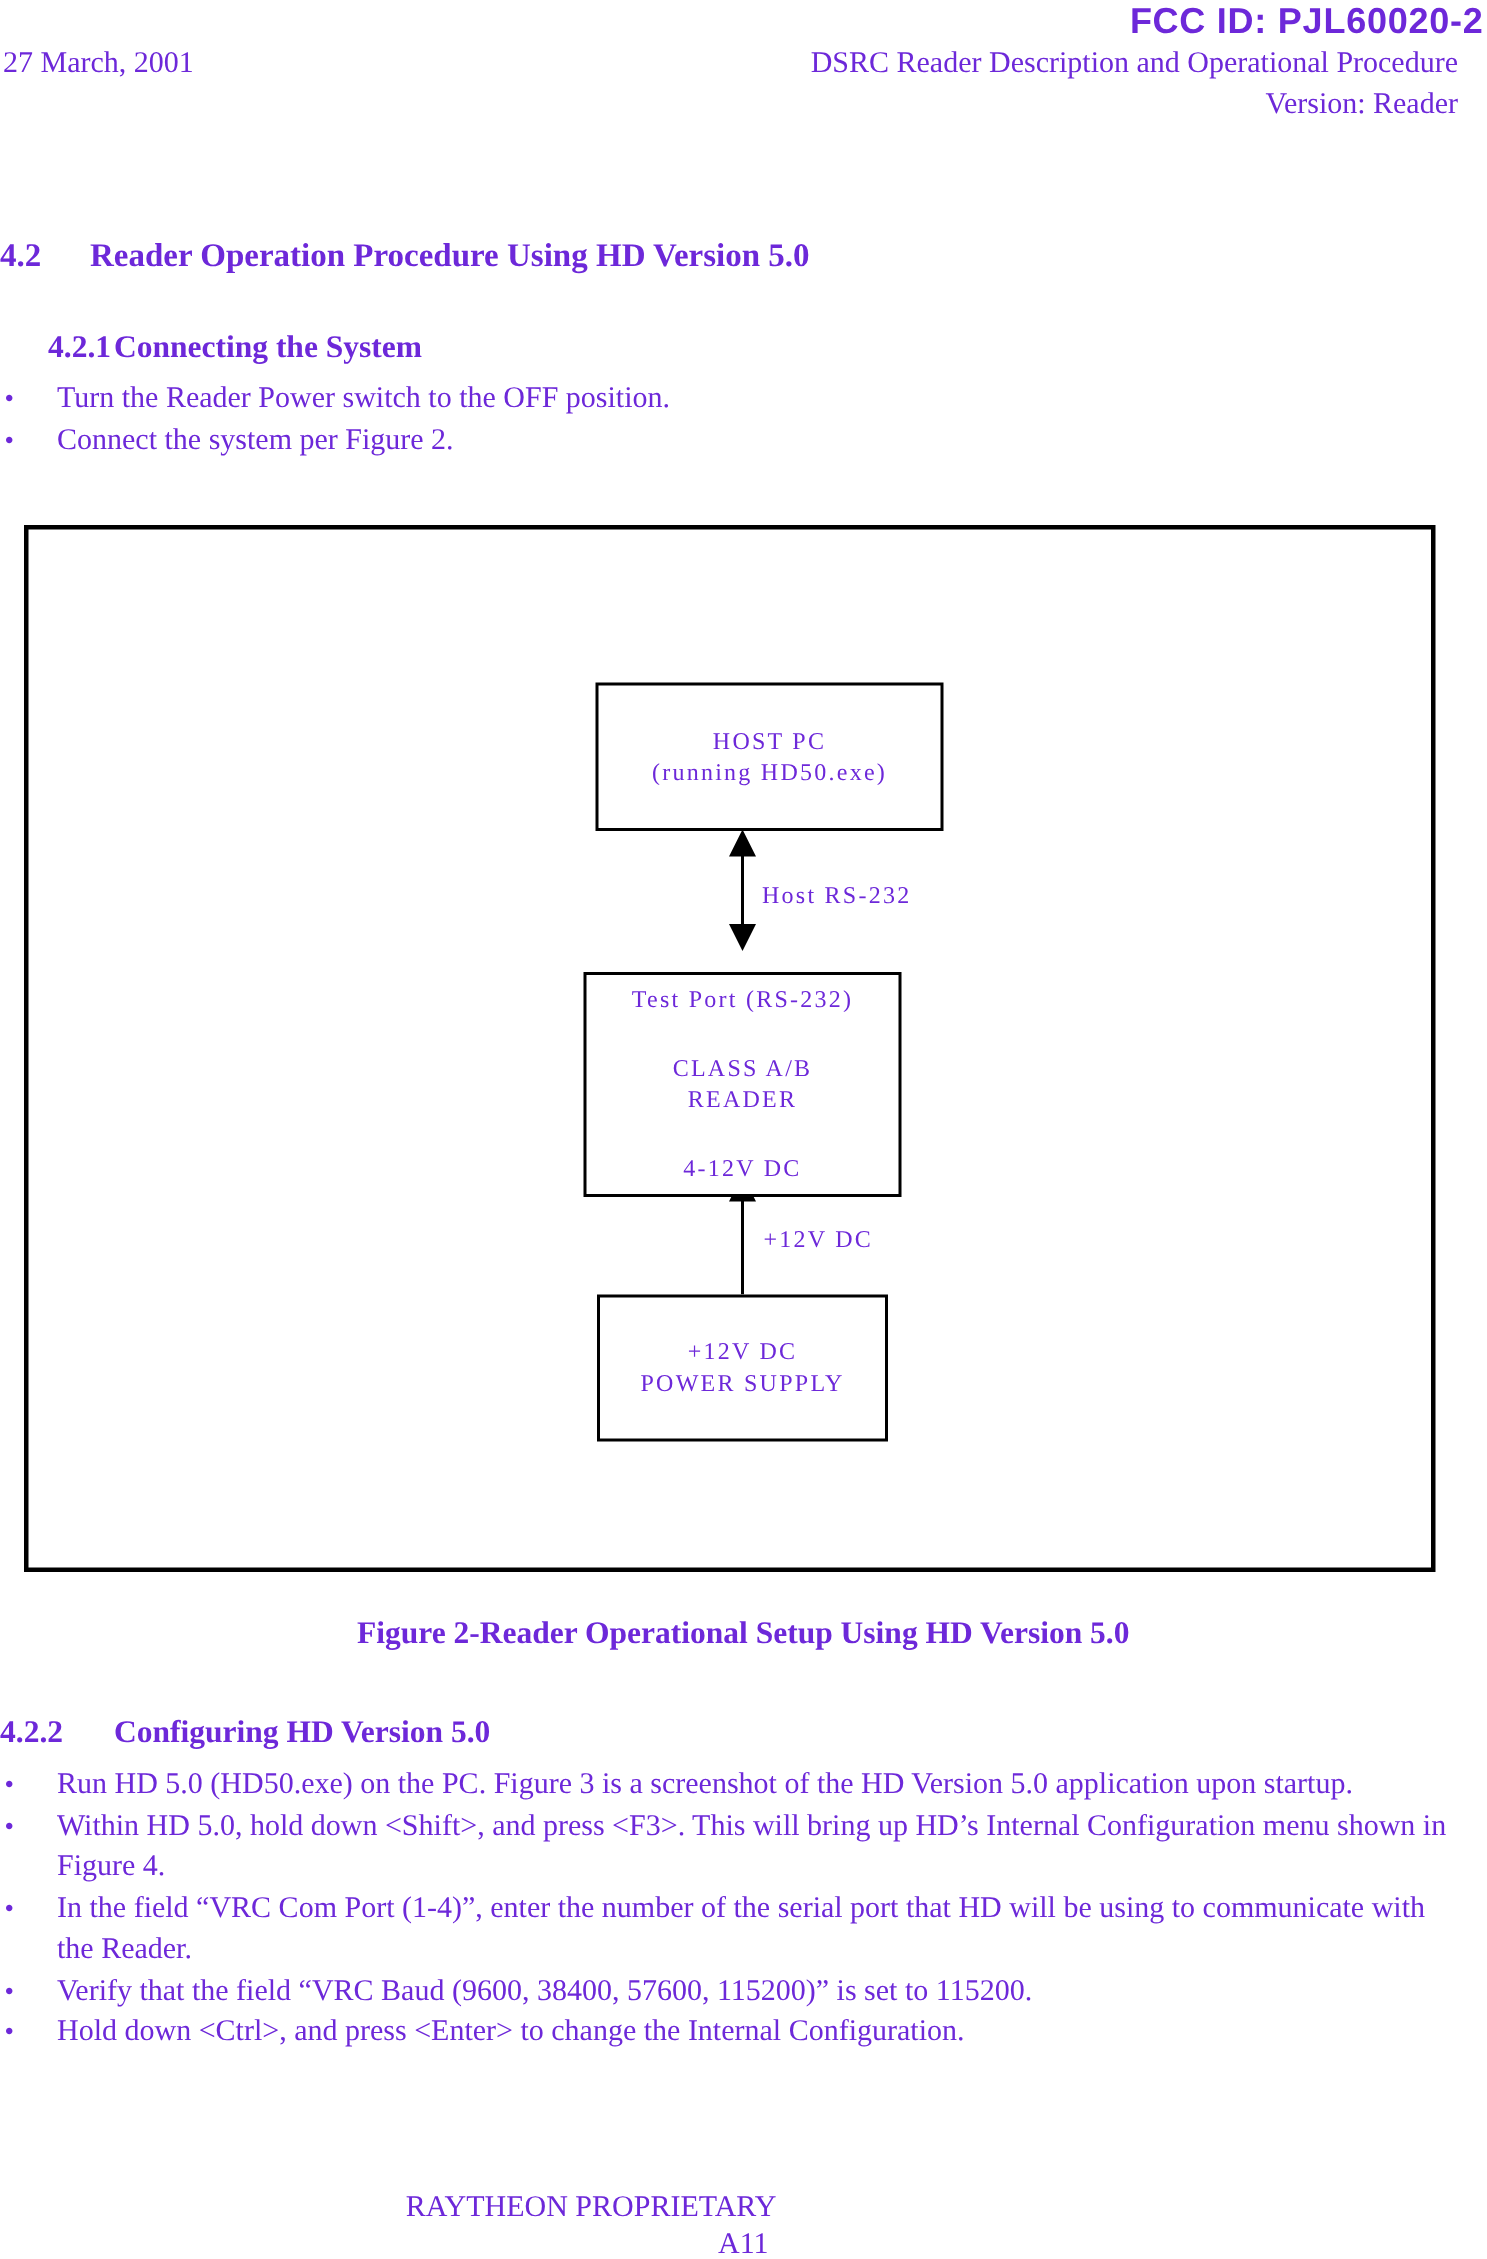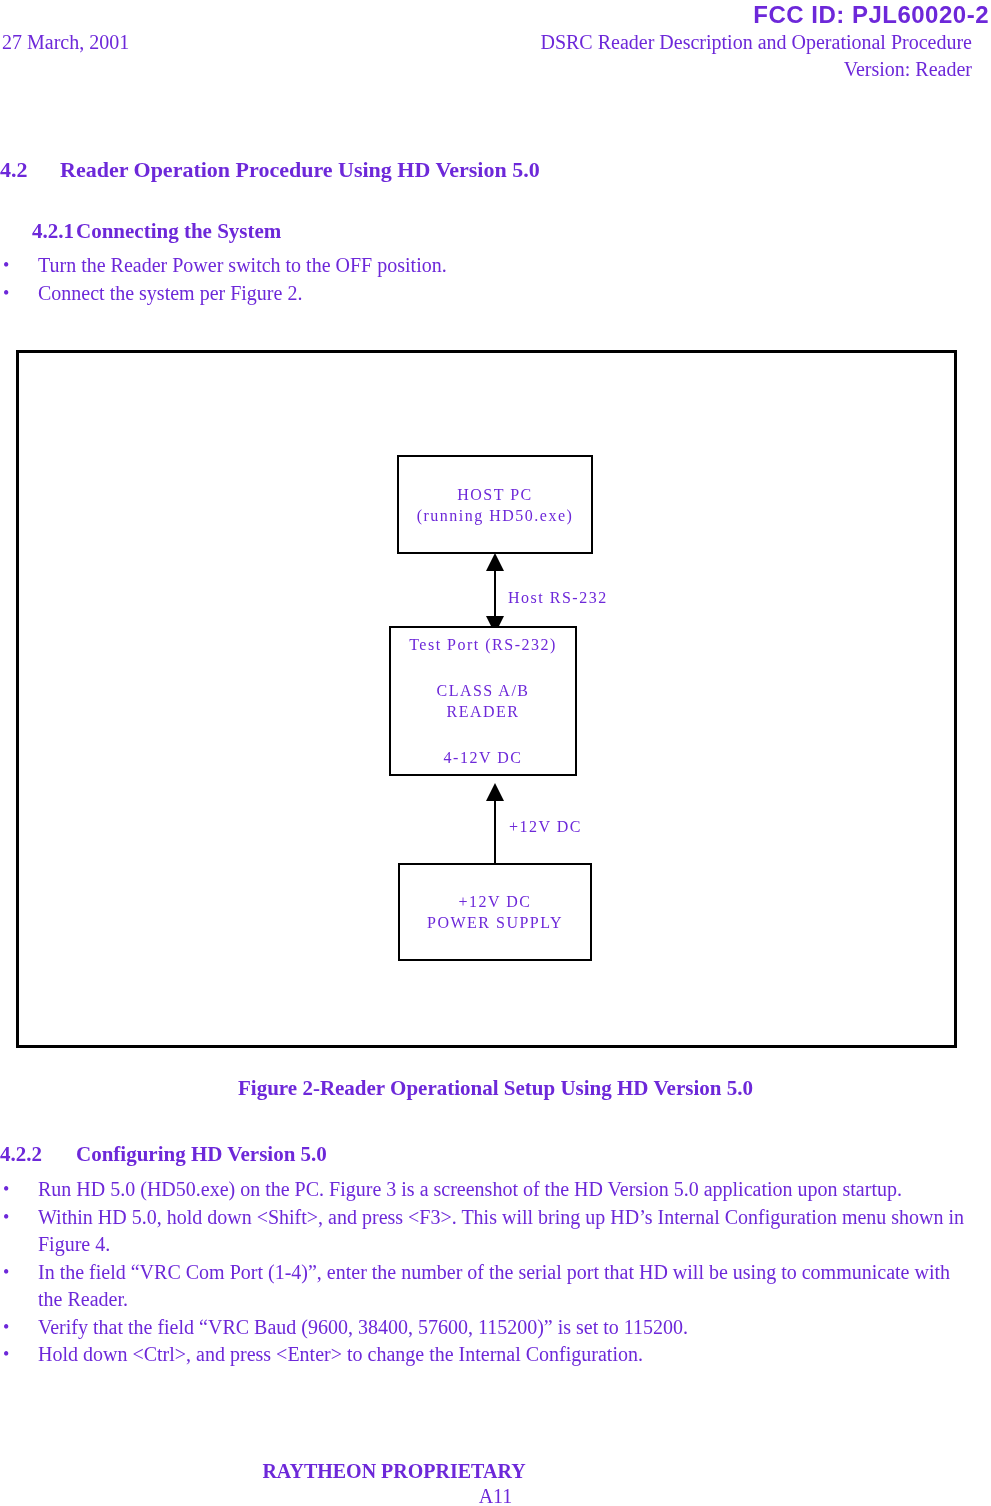"HOST PC" .box-hostpc { width: 196px -> 232px }
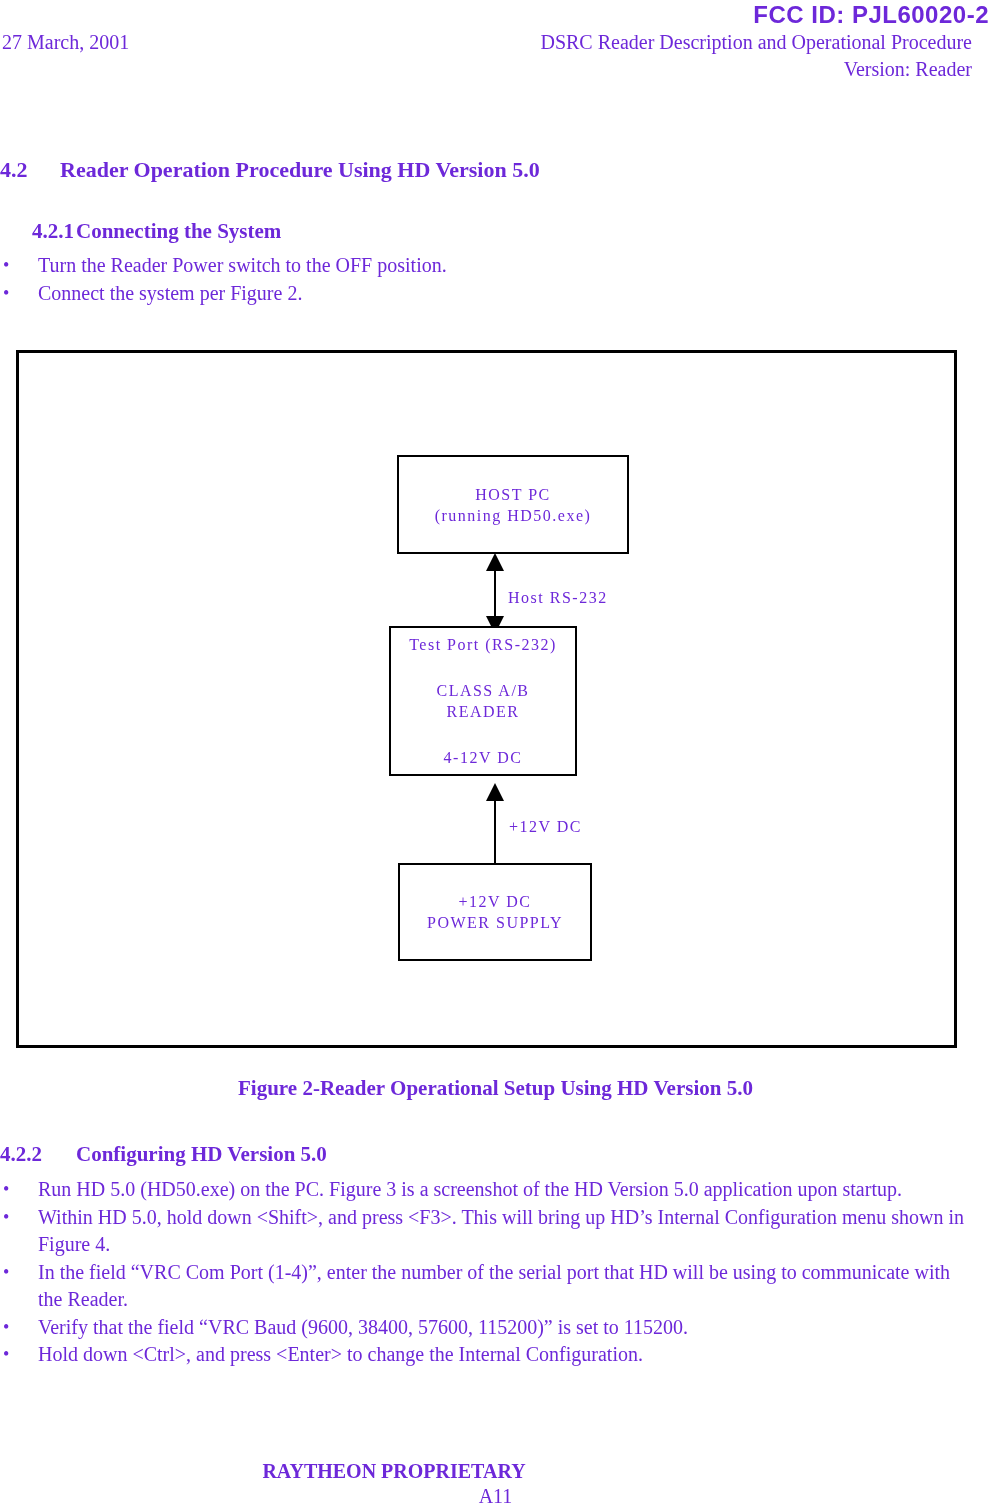"Test Port (RS-232)" .box-reader { top: 273px -> 295px; width: 188px -> 212px }
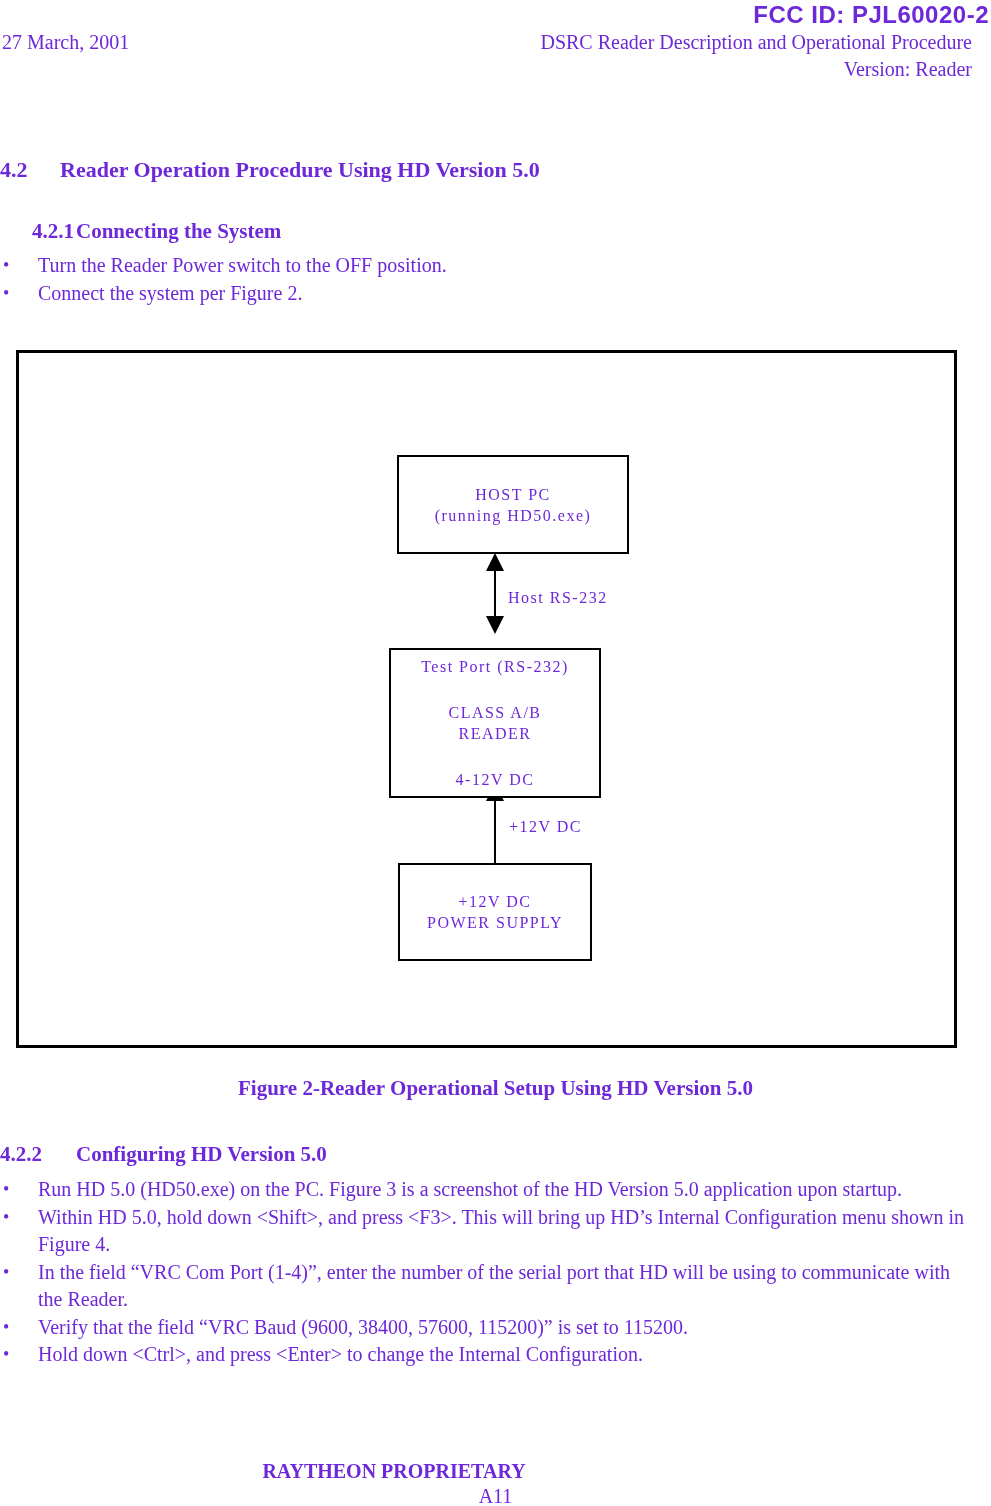"RAYTHEON PROPRIETARY" .footer-prop { font-weight: bold -> normal }
